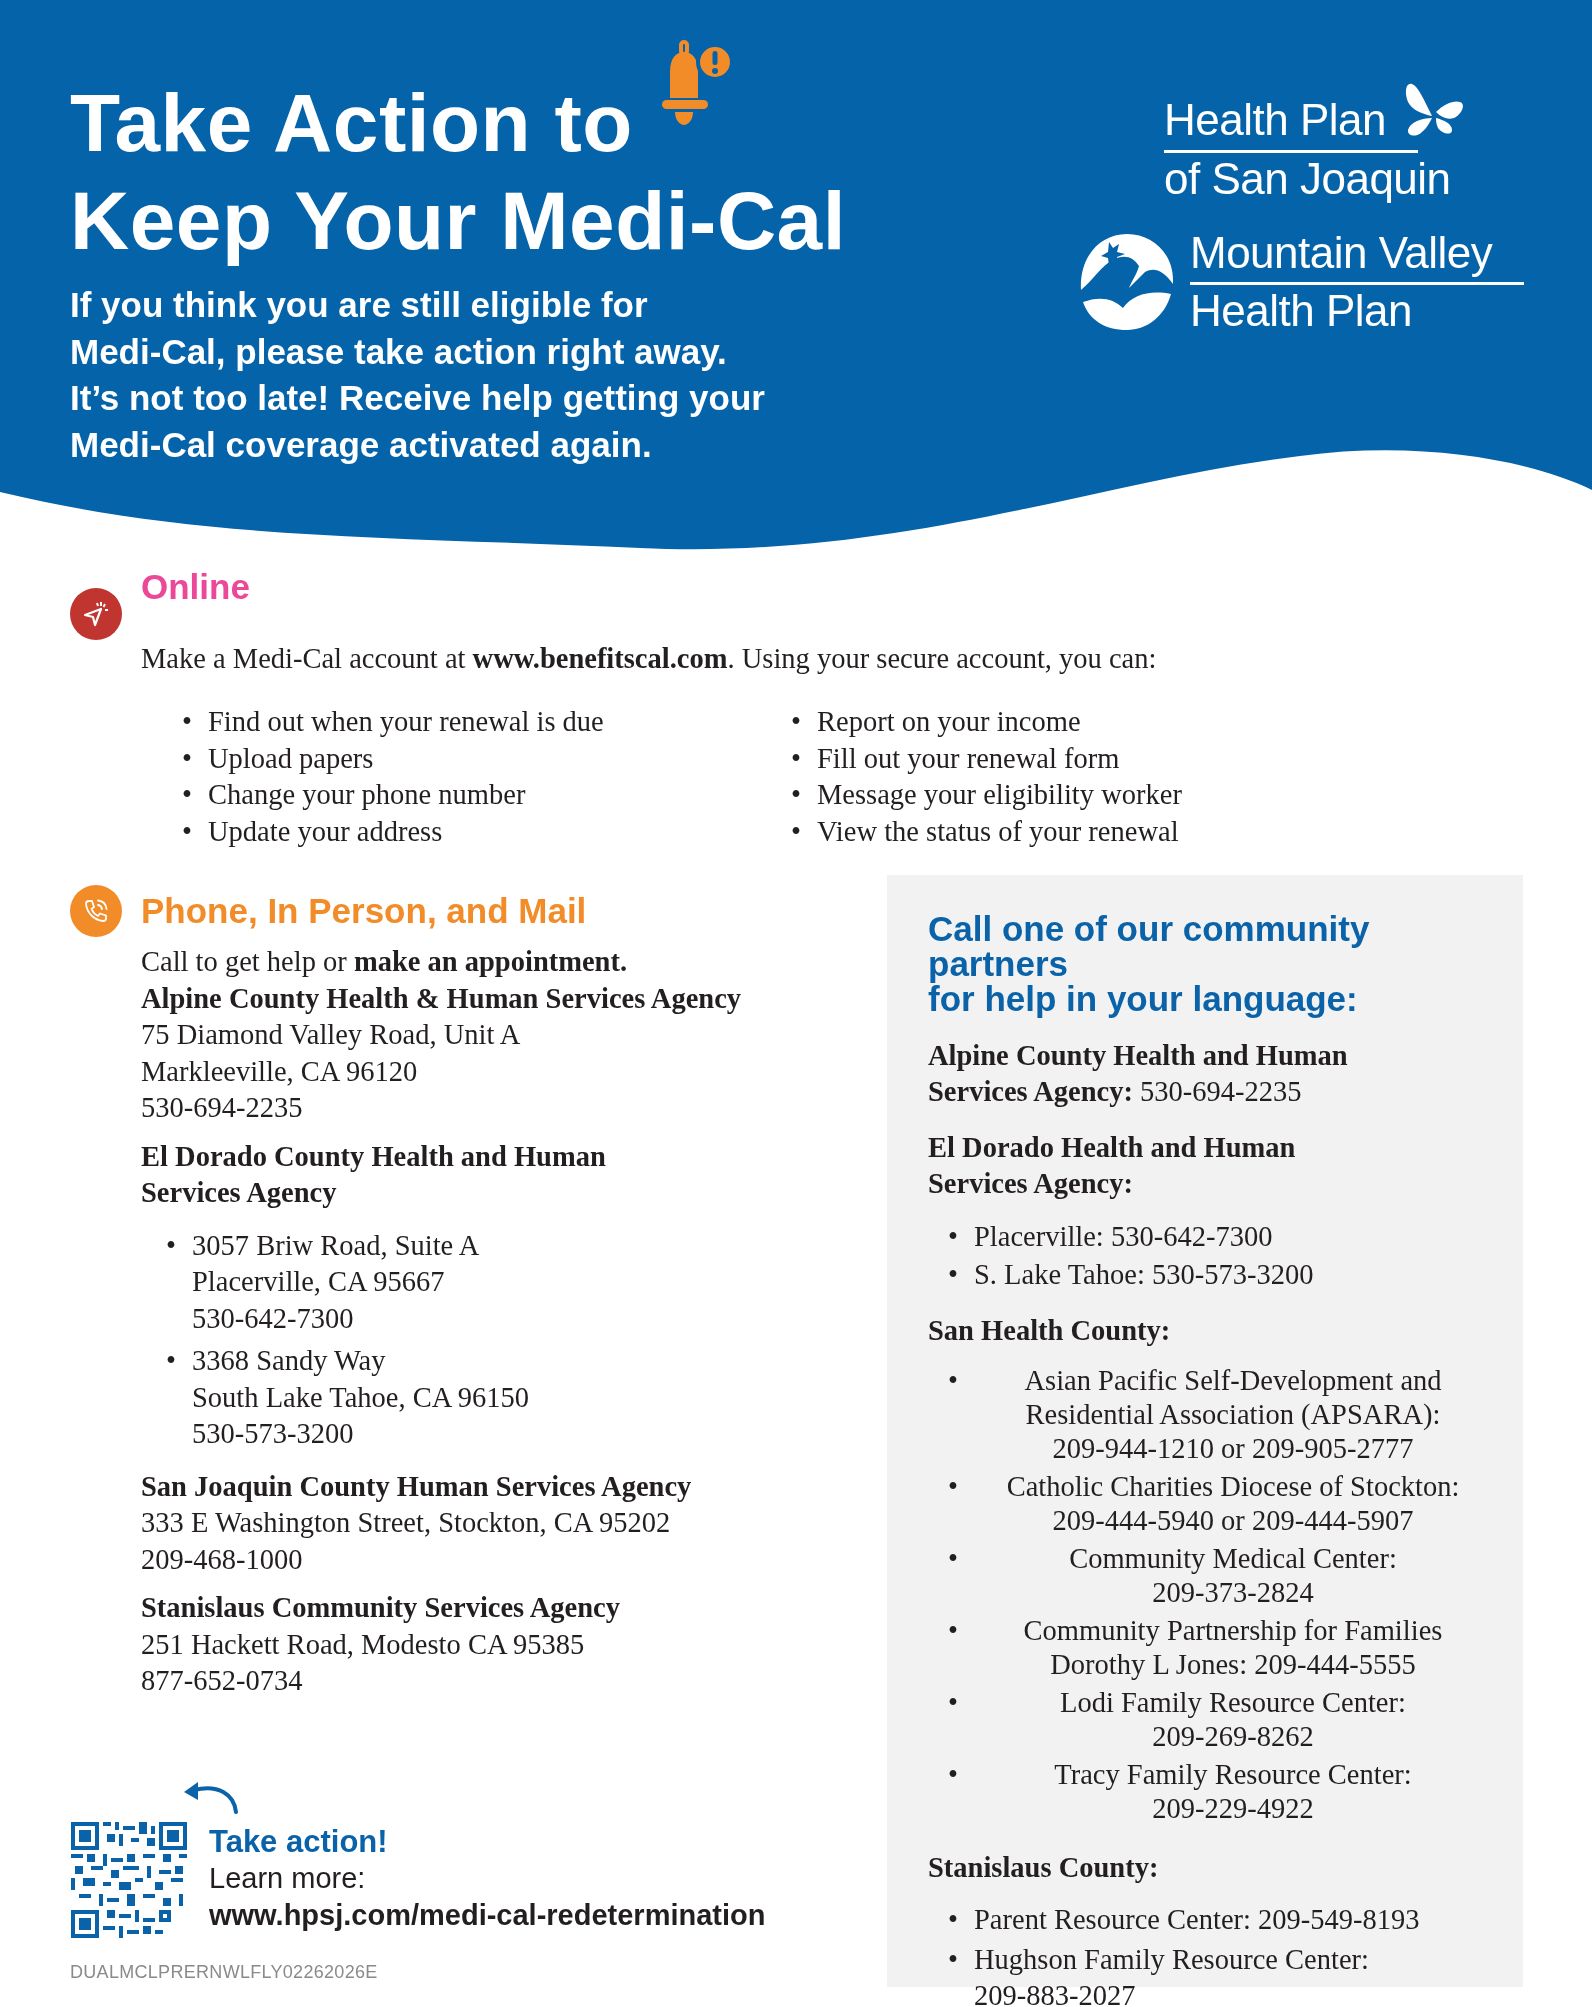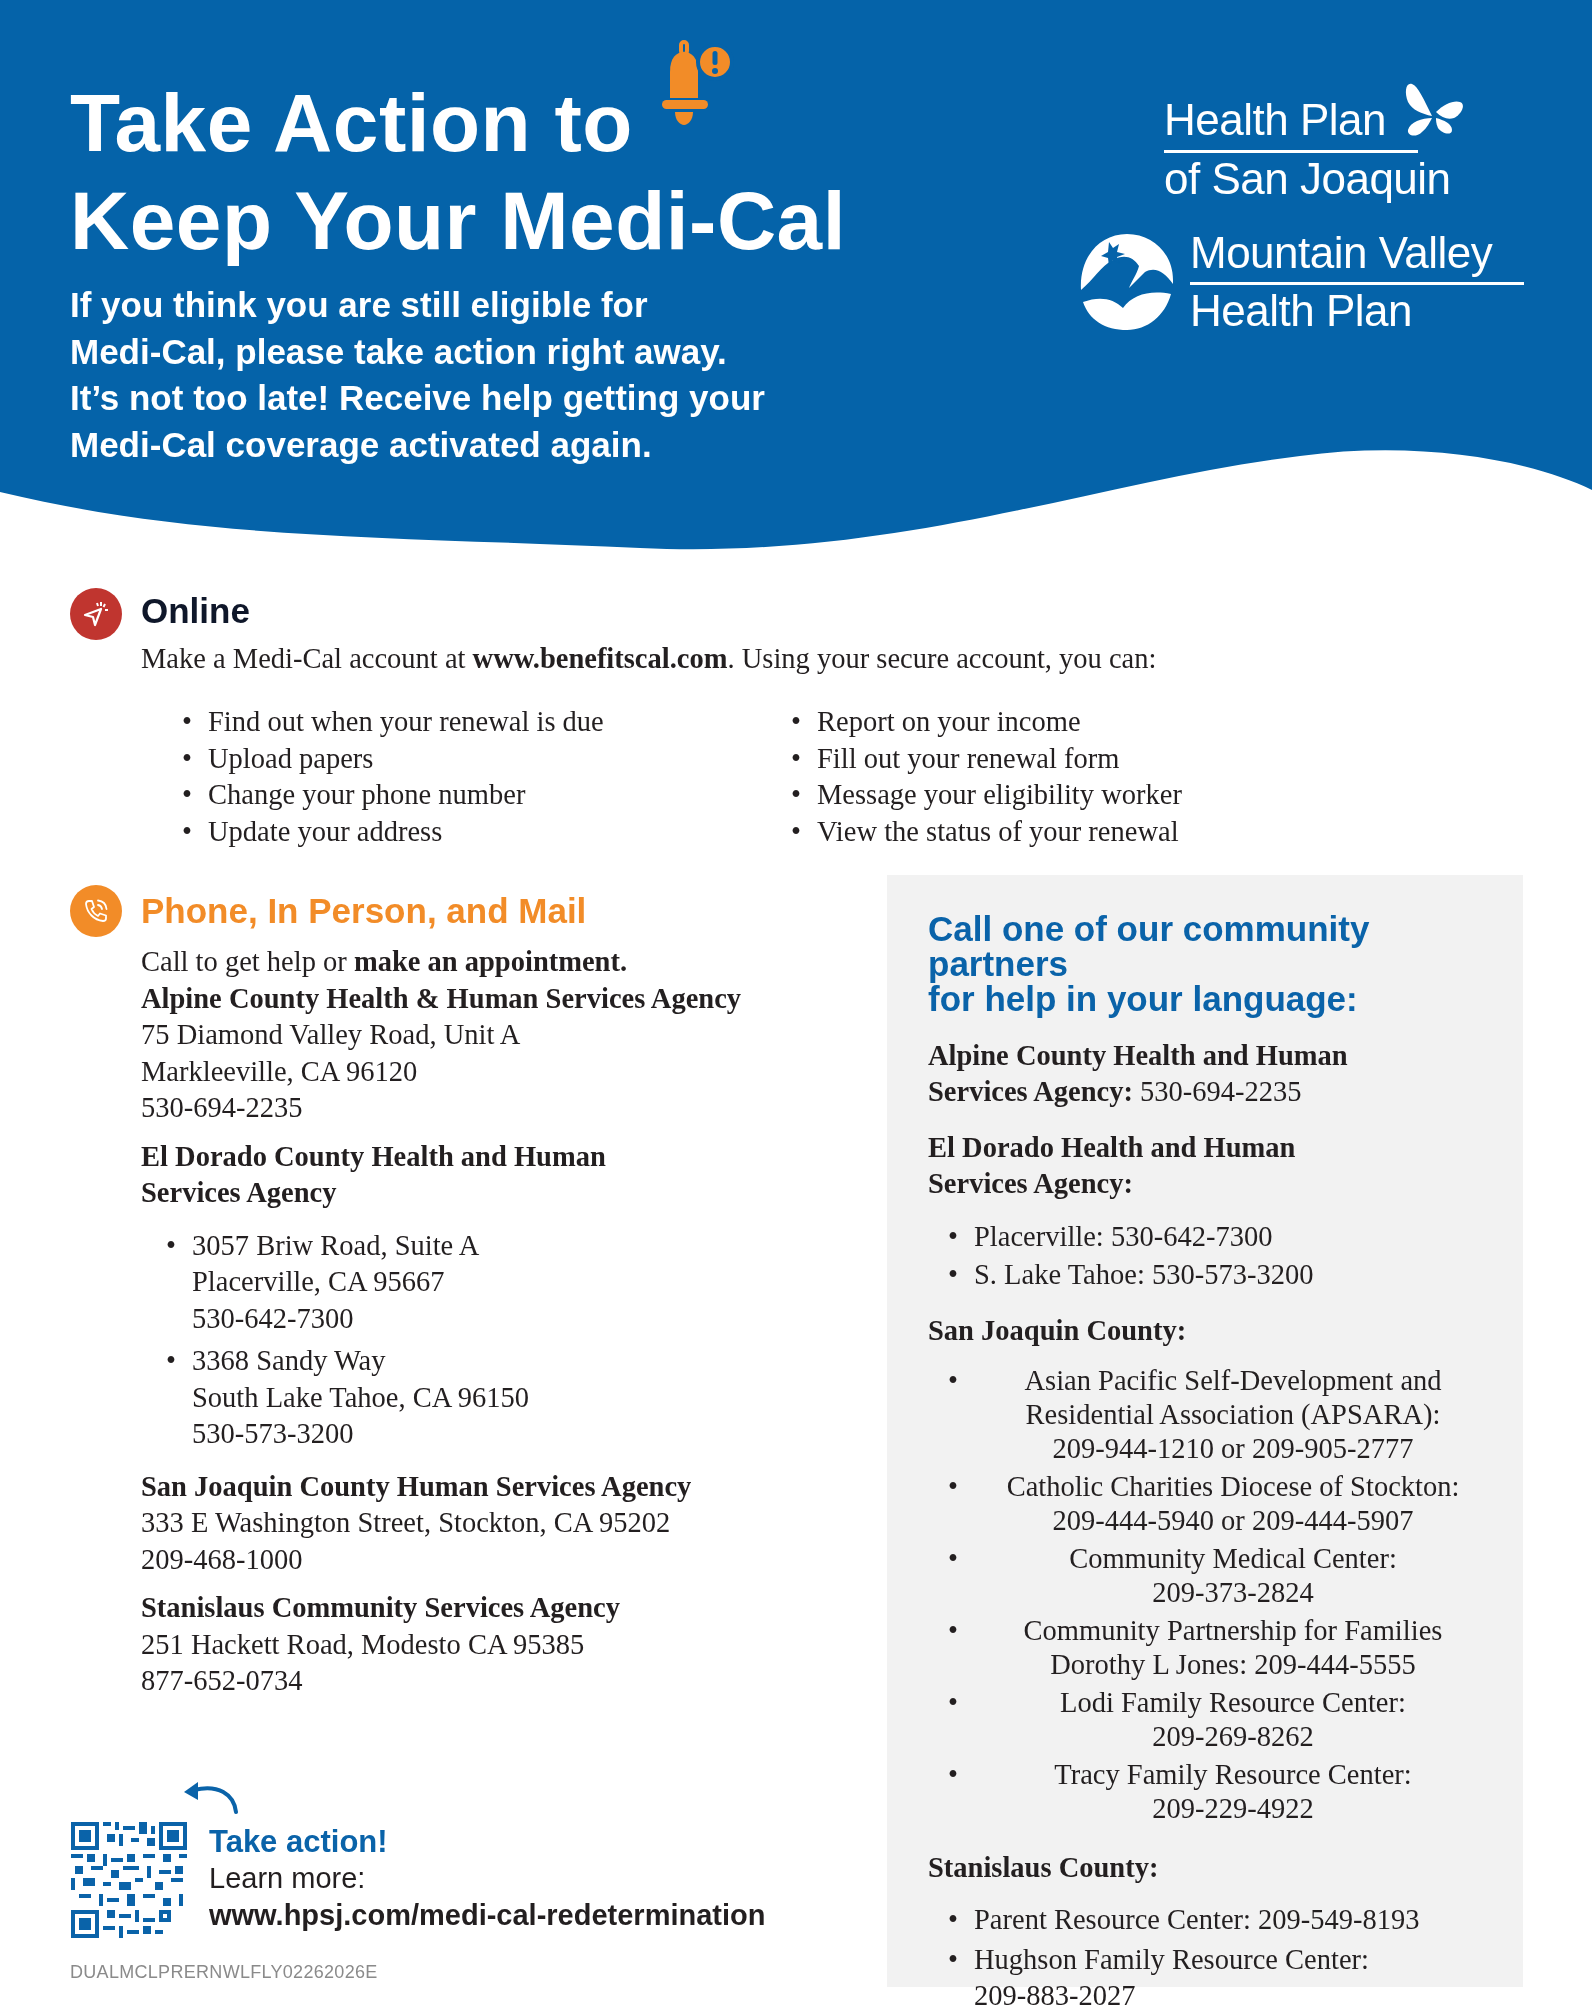"Online" div.abs { color: #0f172a -> #ec4899; top: 591px -> 567px }
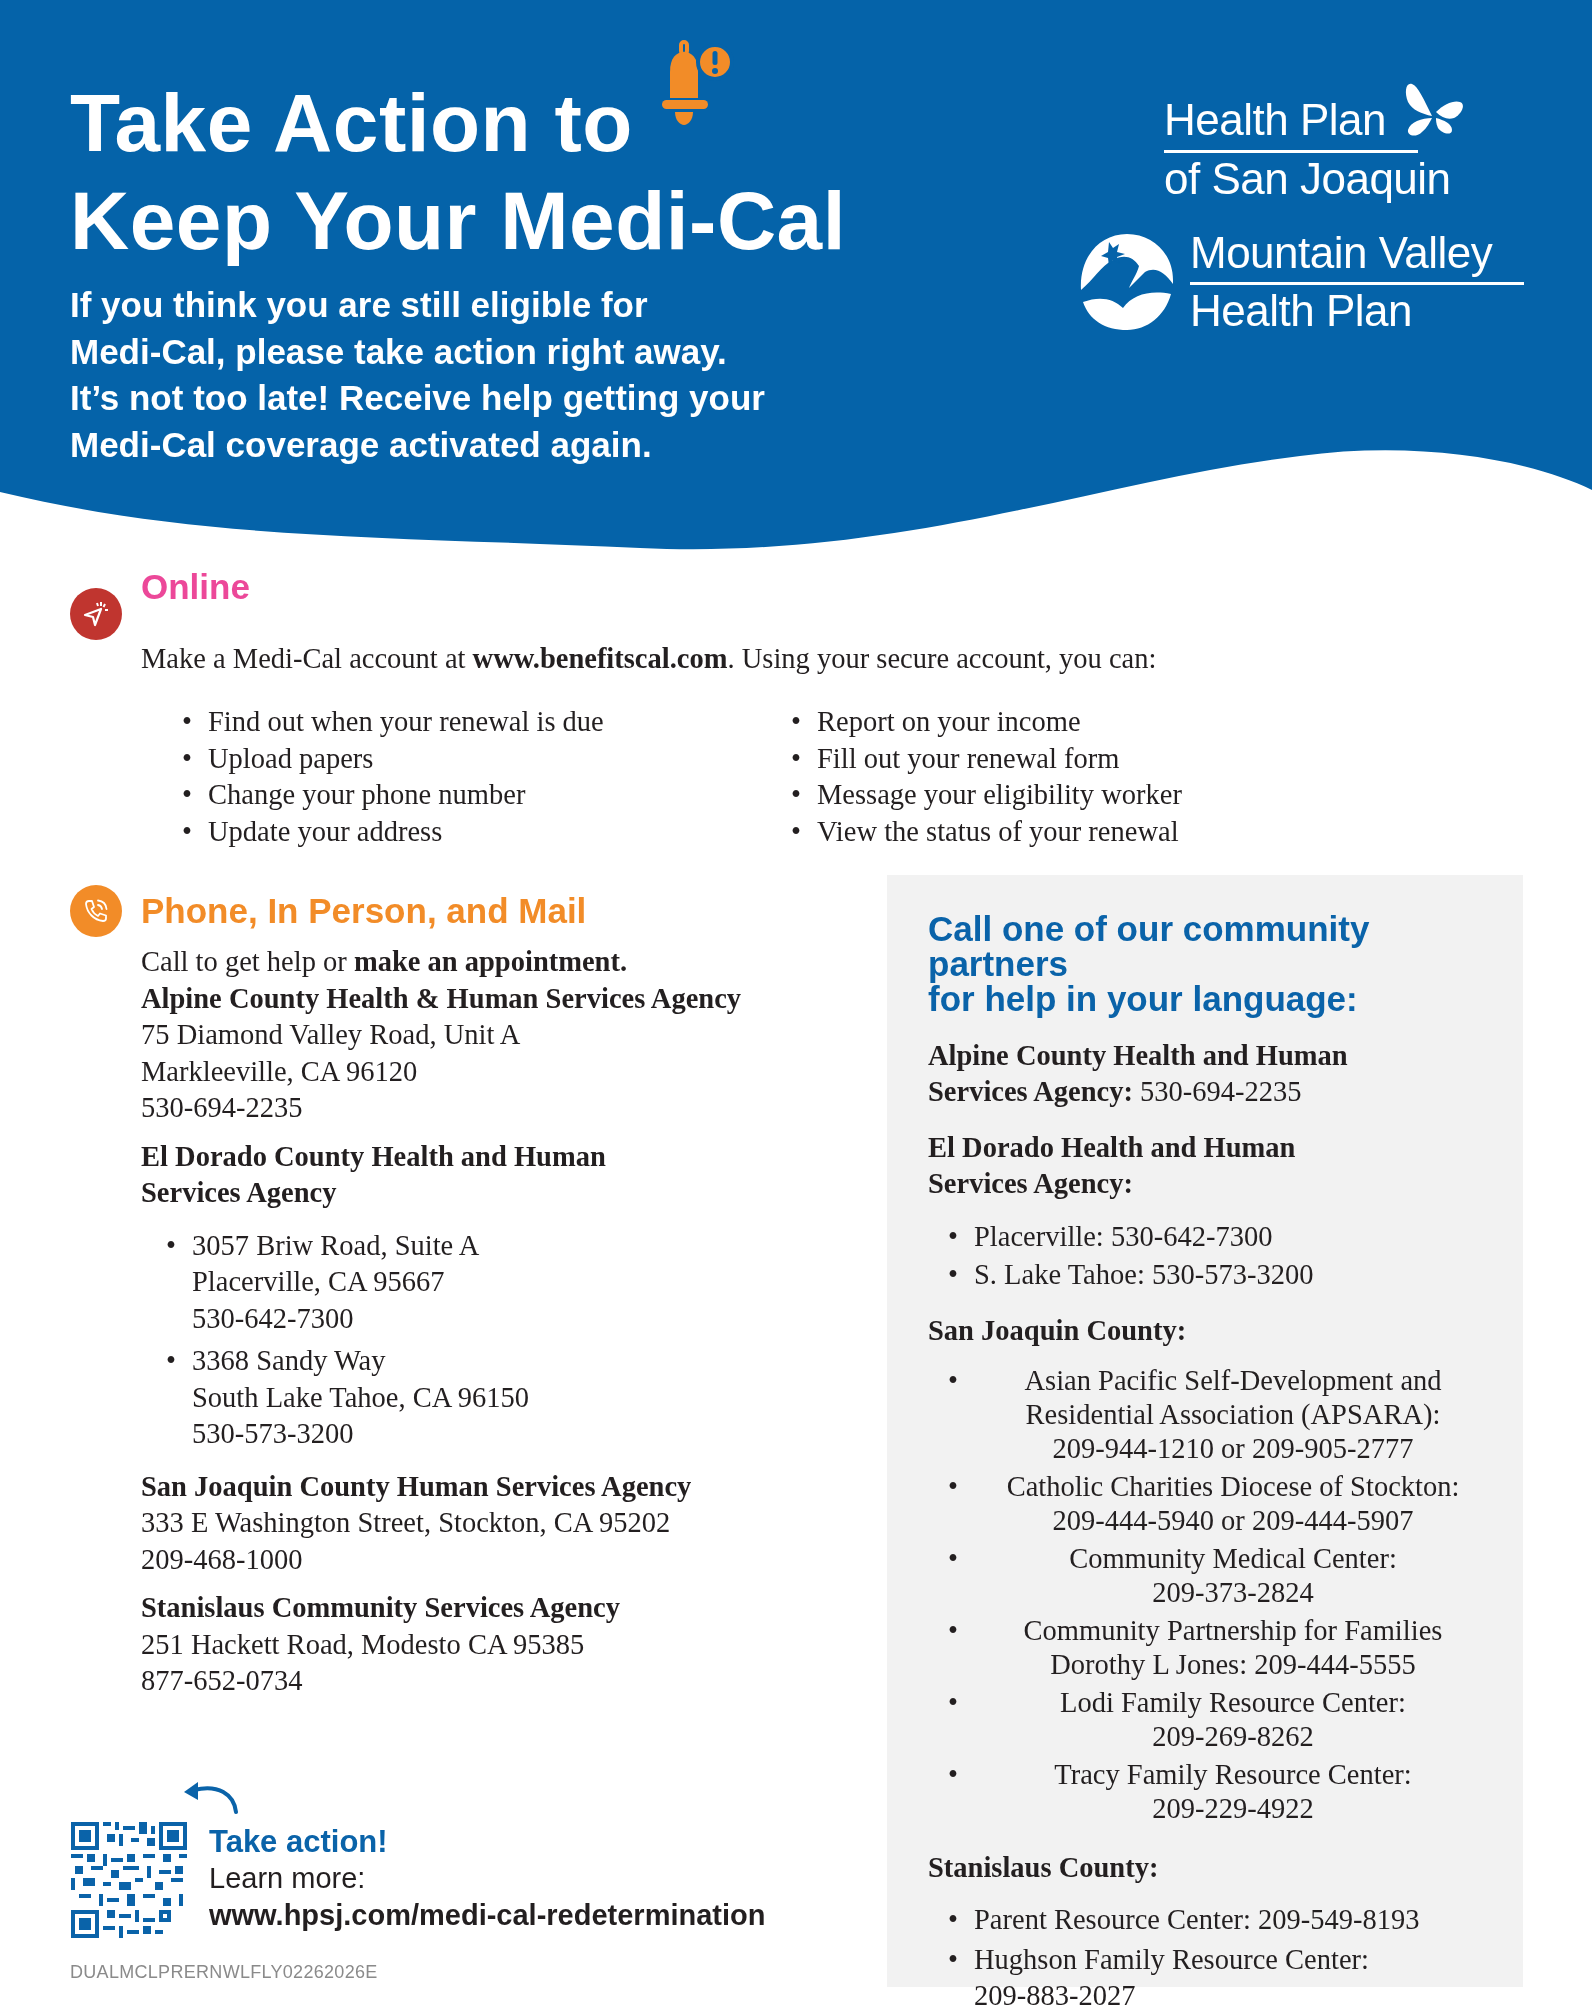"San Joaquin County:" div.bold { text: Joaquin -> Health }
